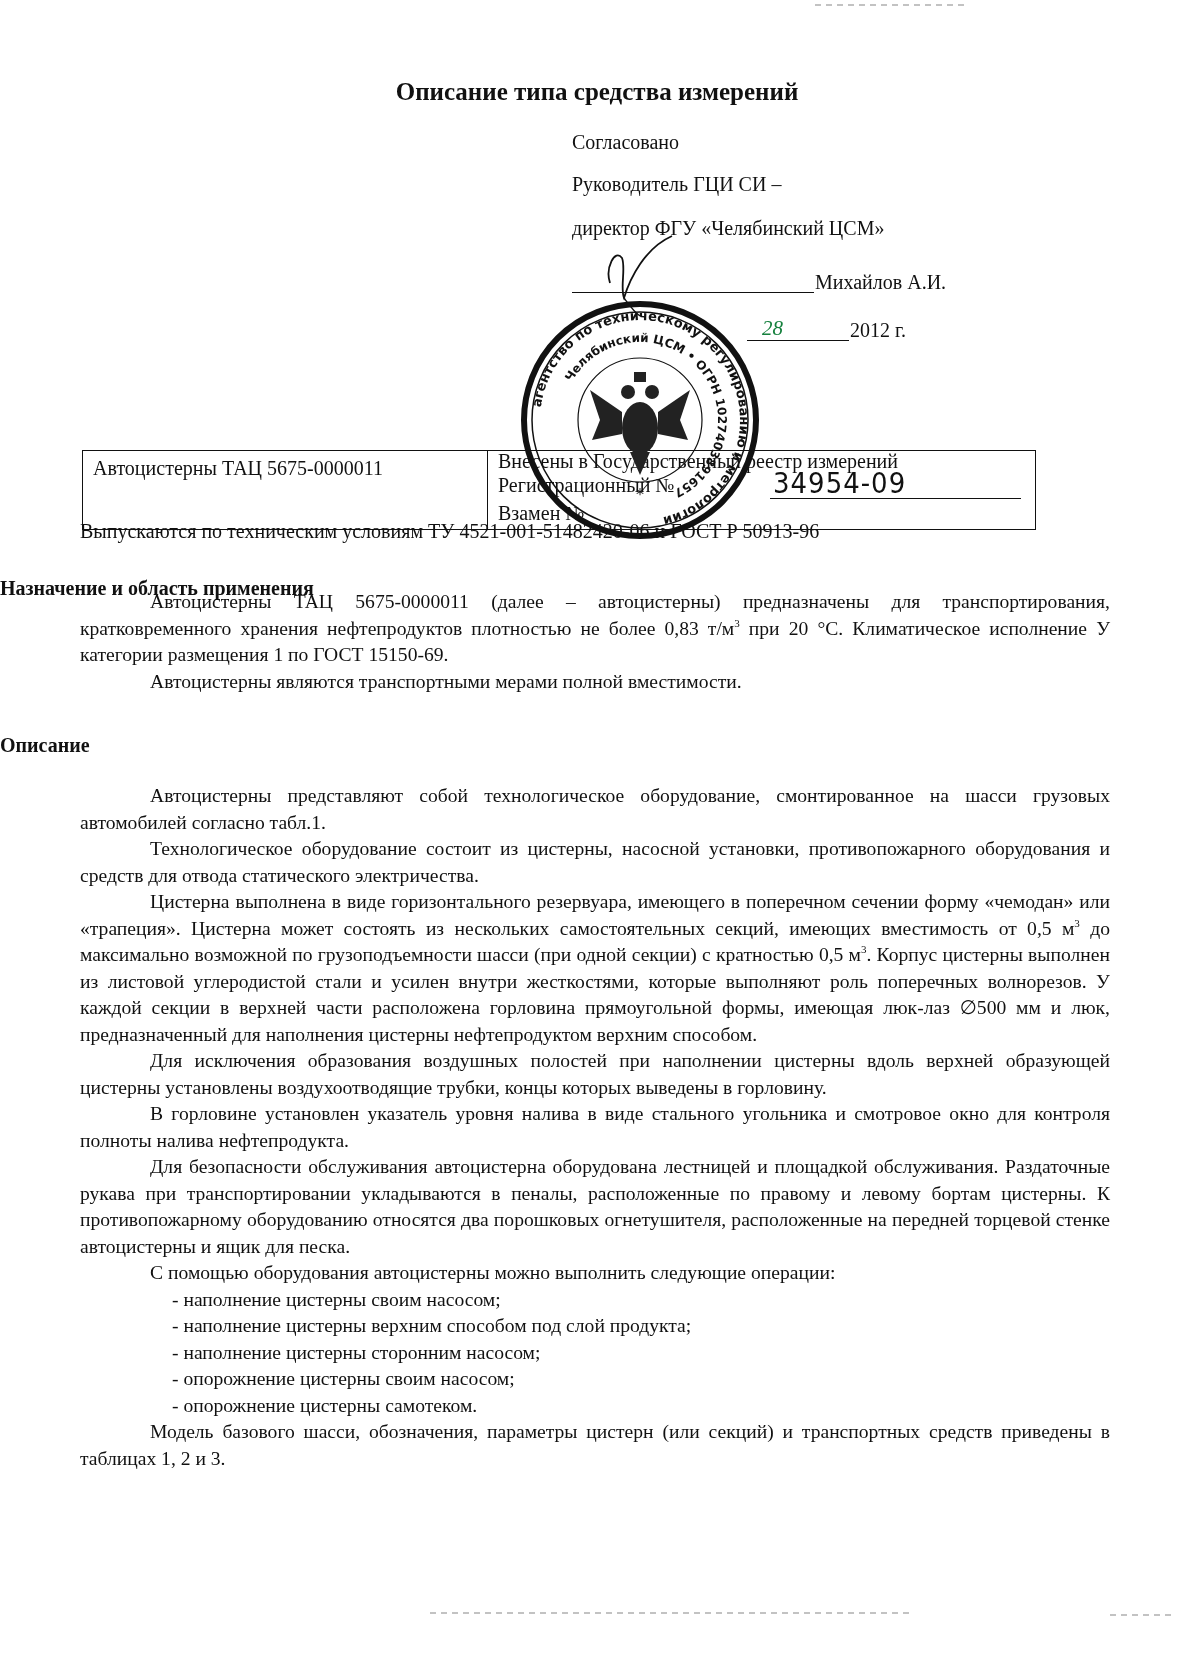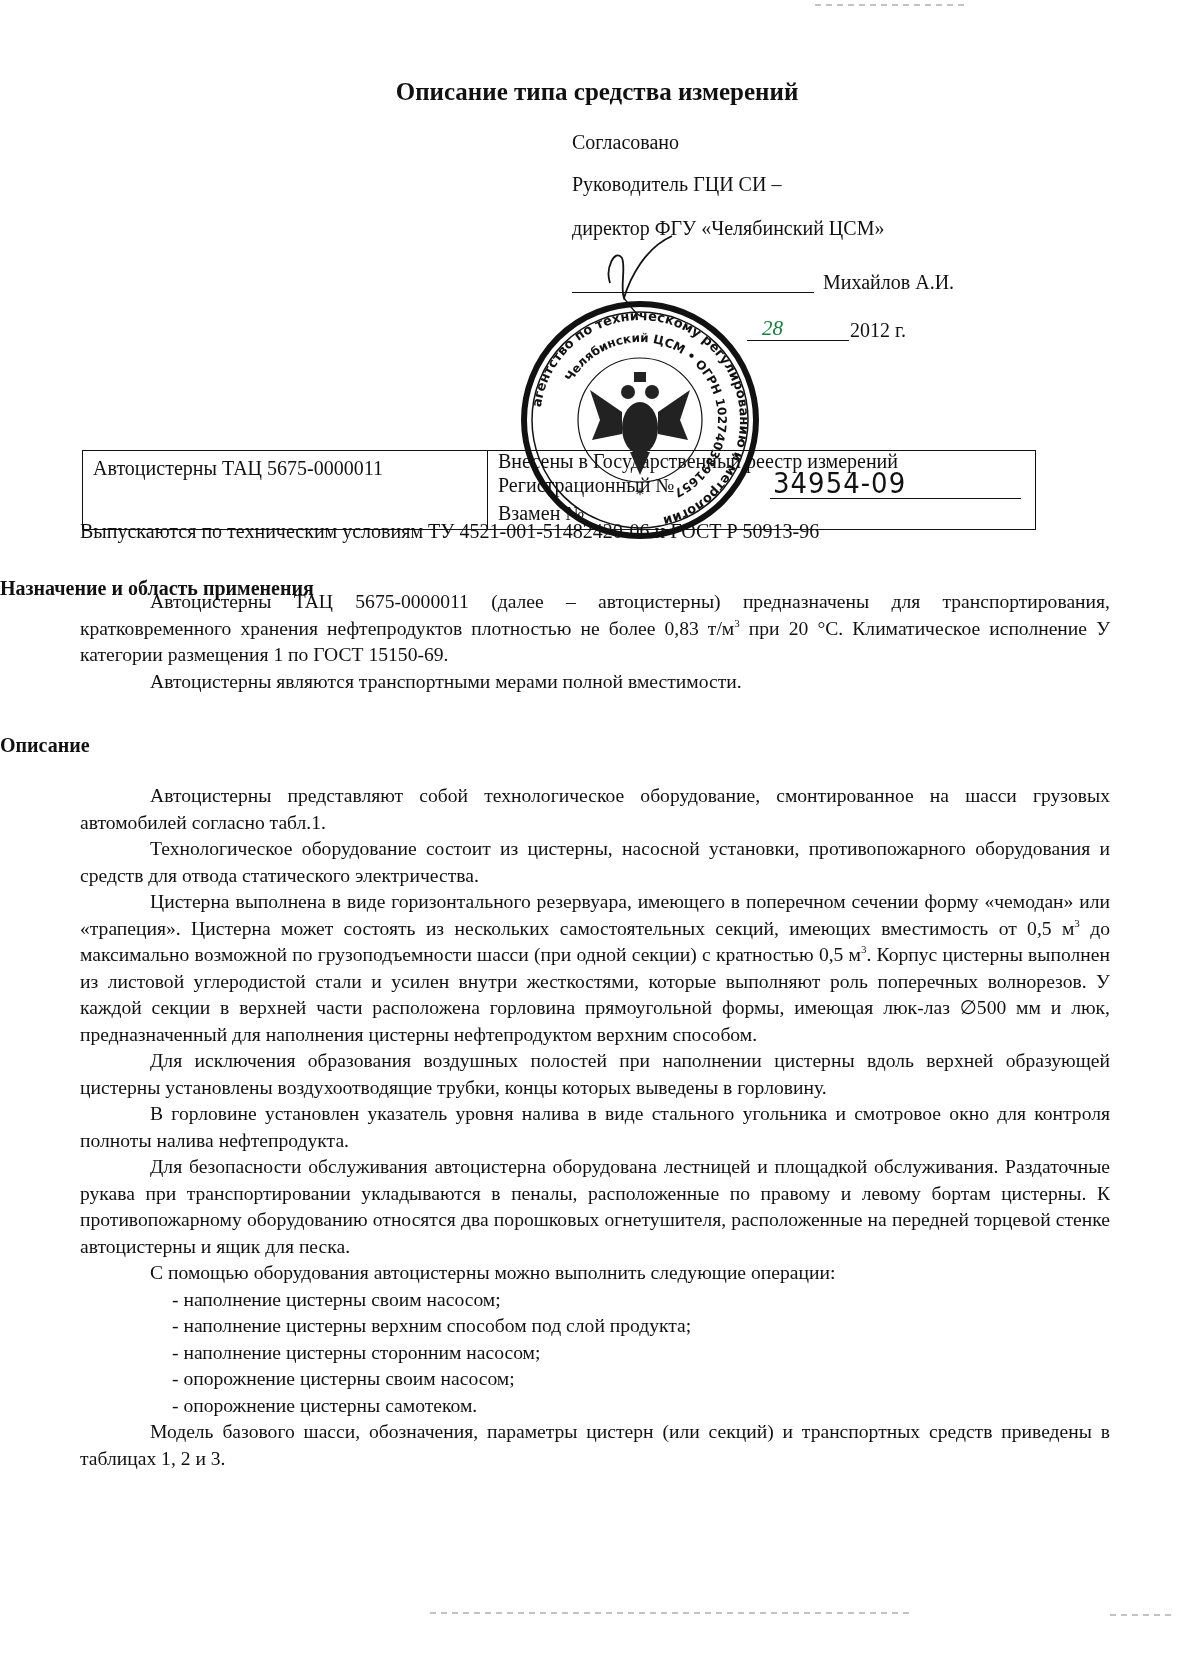"Михайлов А.И." div { margin-left: 8px -> none }
